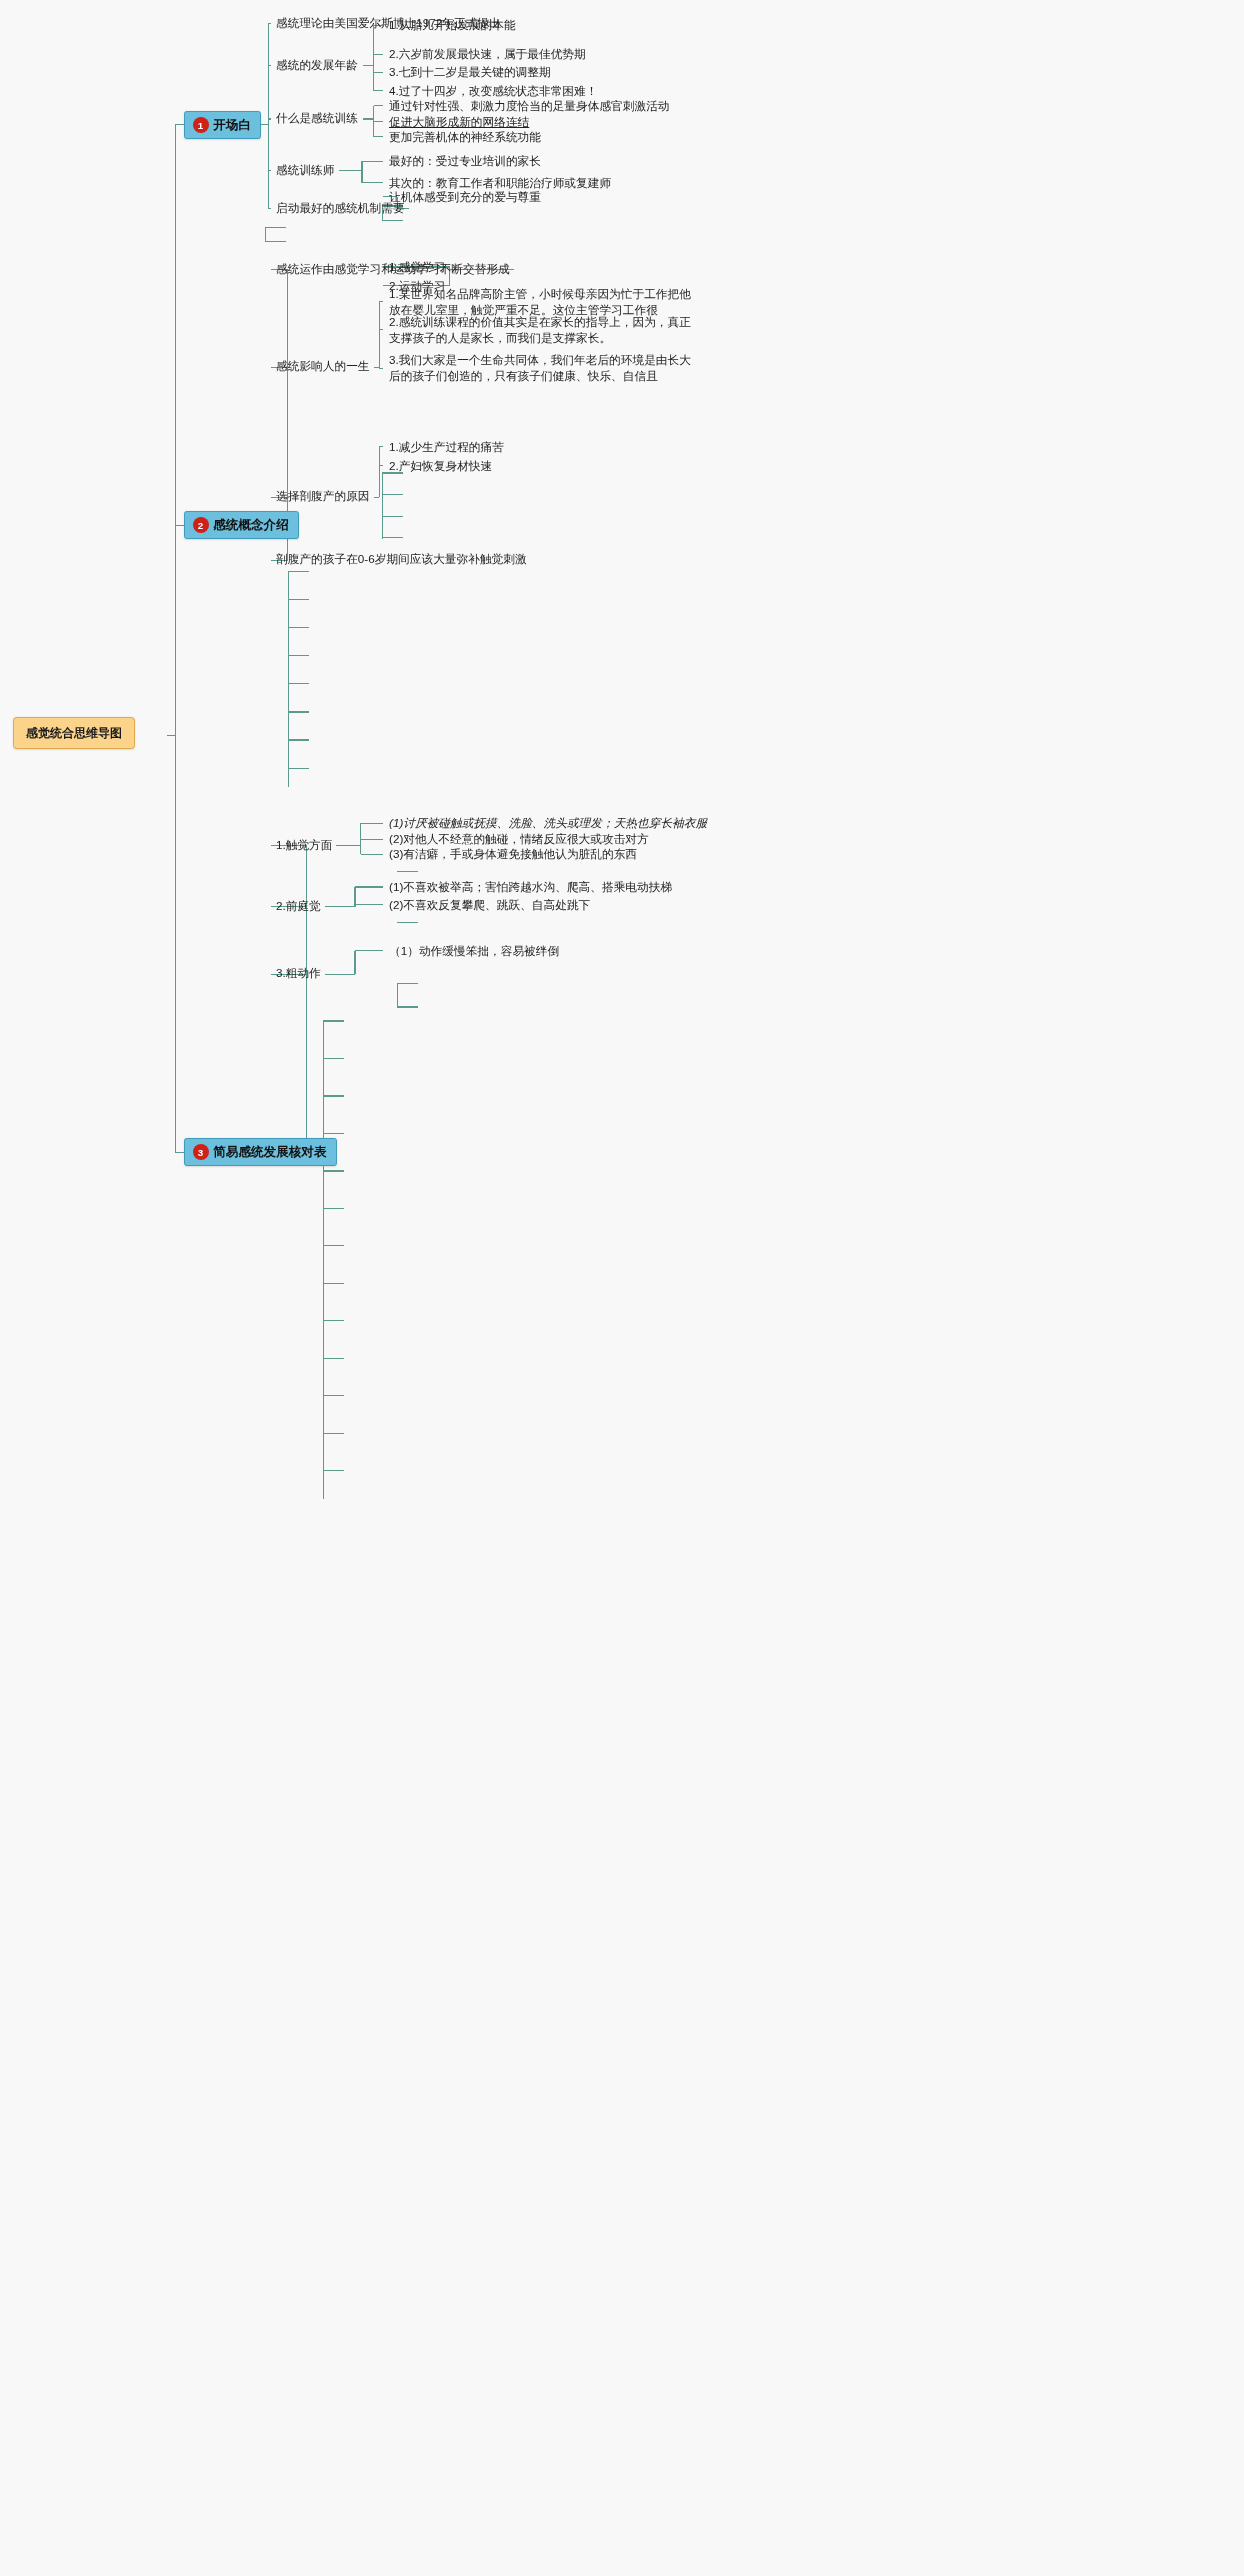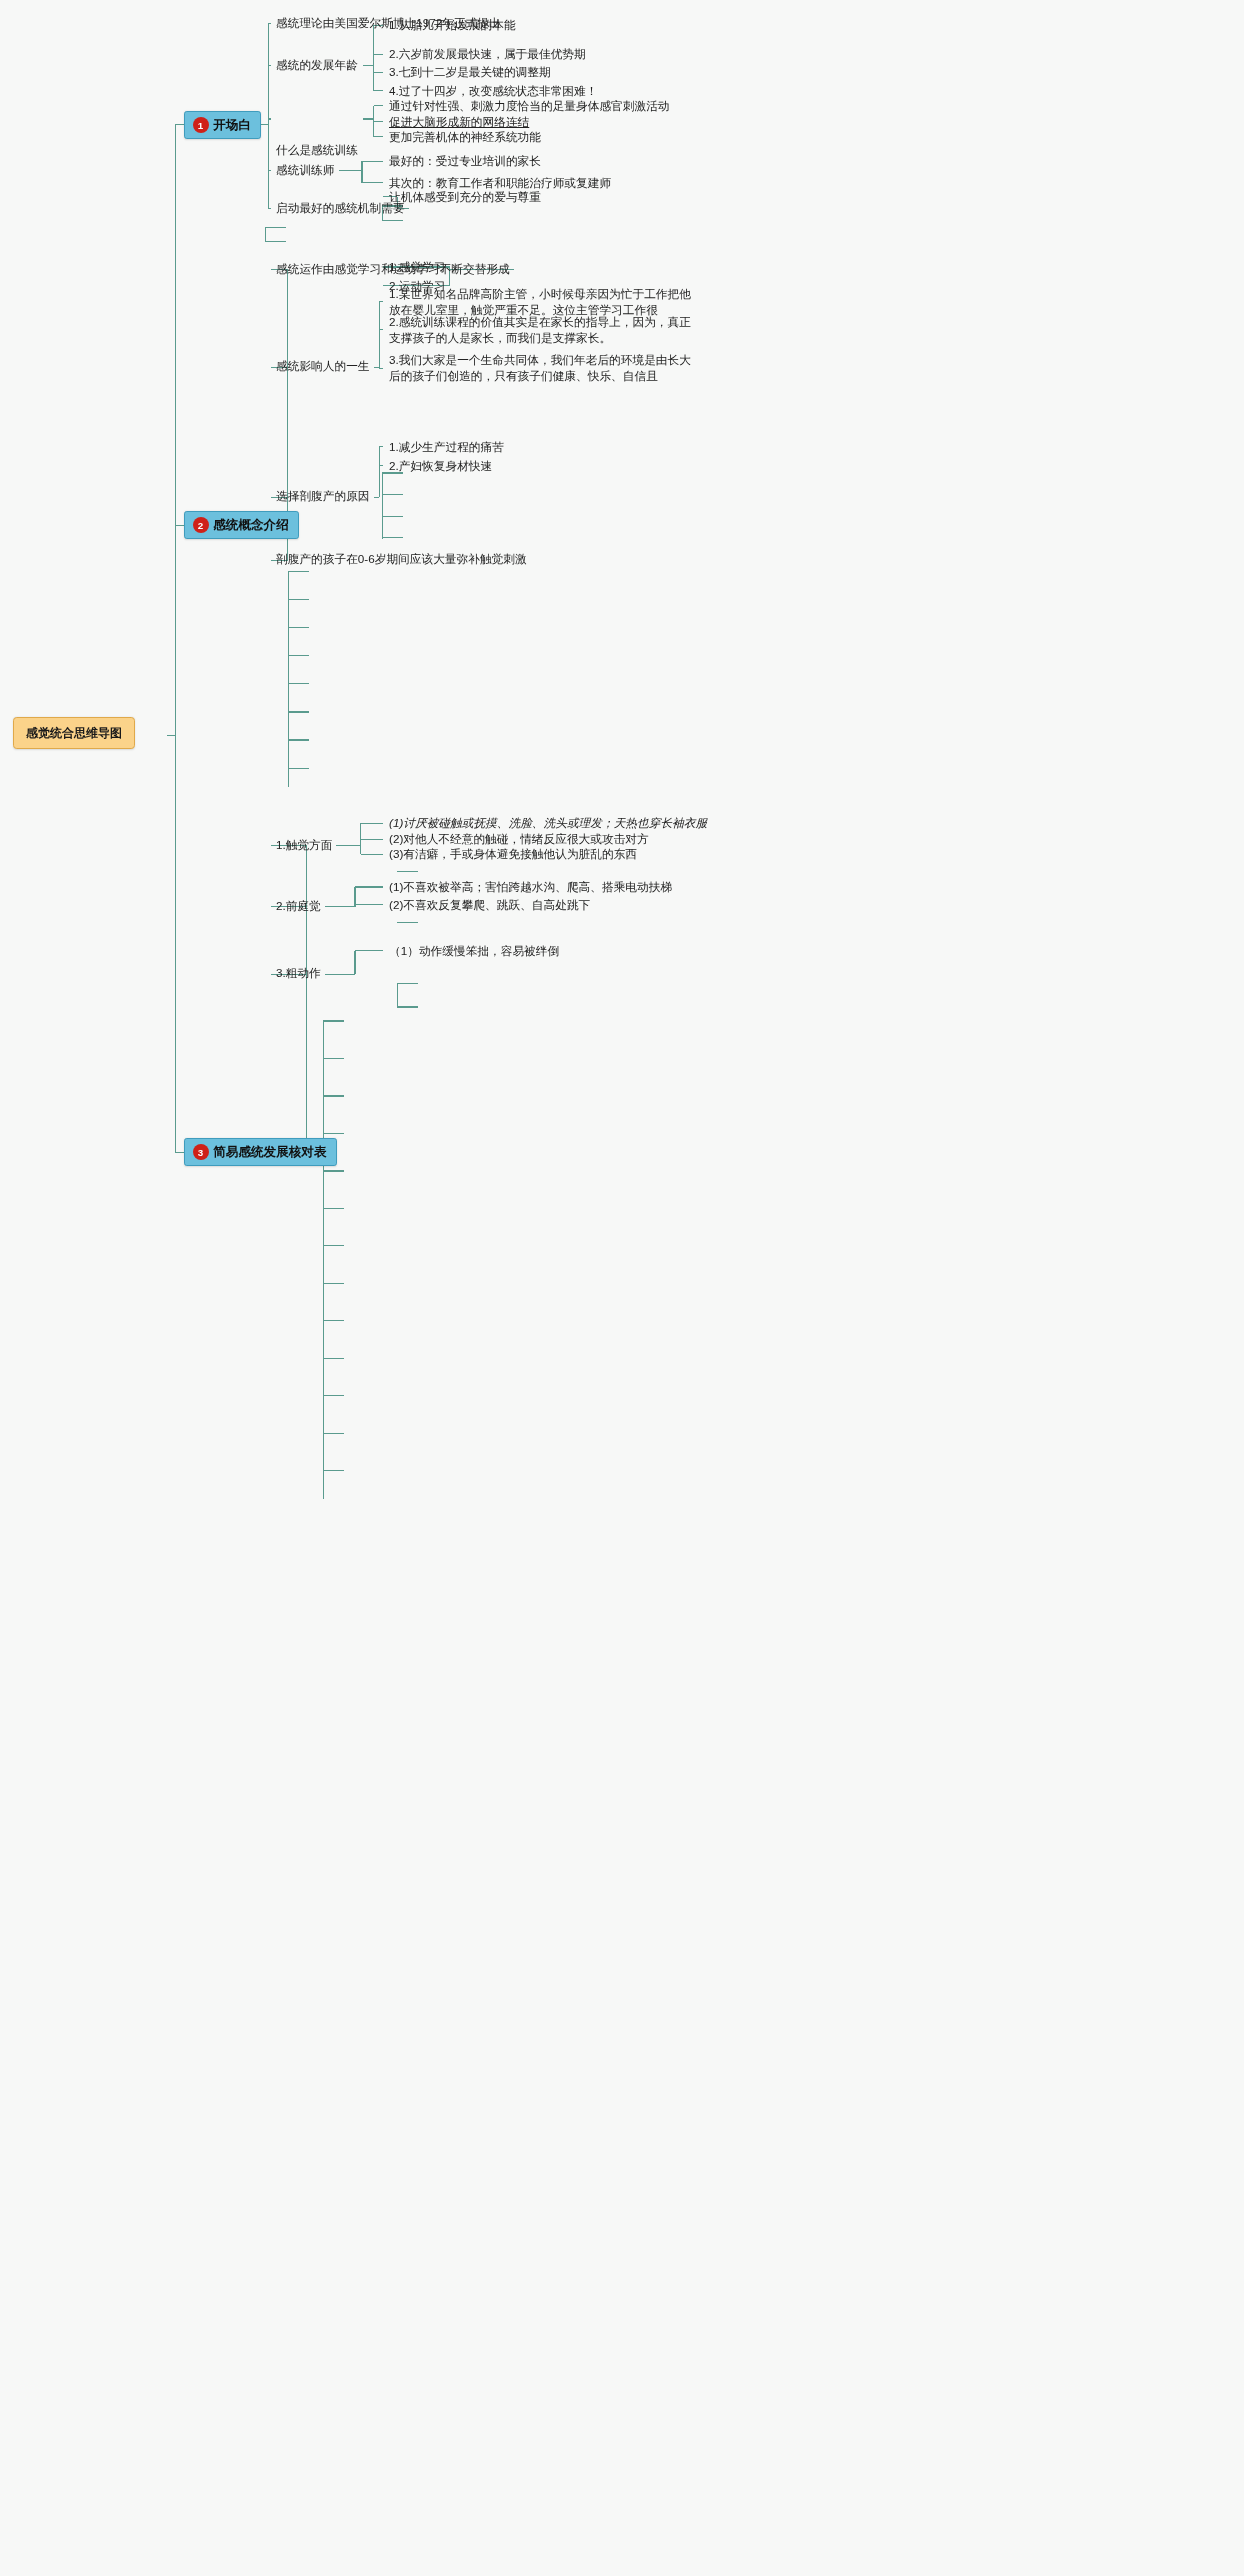"什么是感统训练" div.l2-text { margin-top: 32px -> none }
